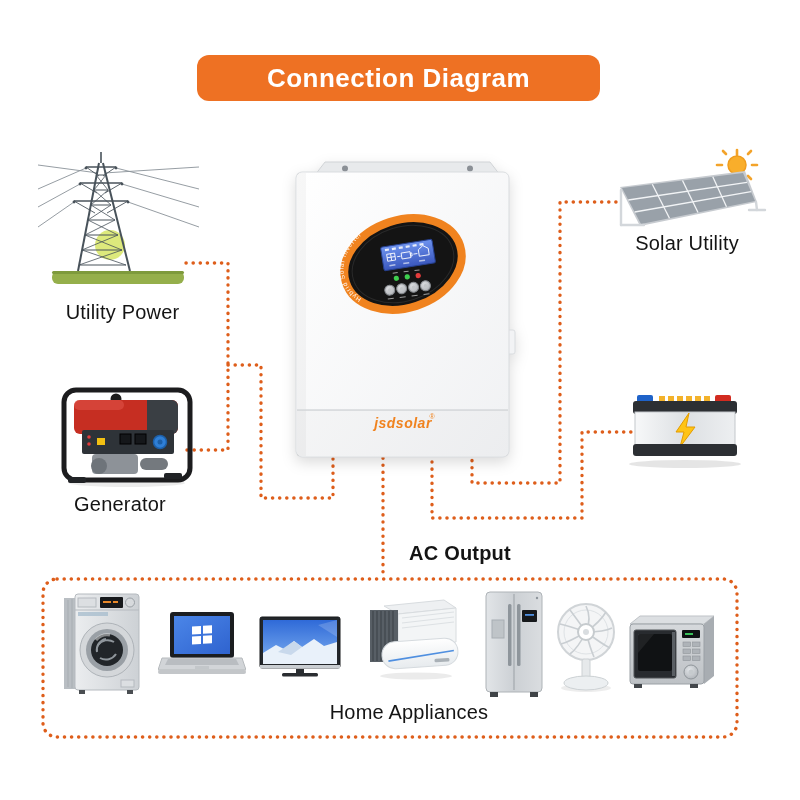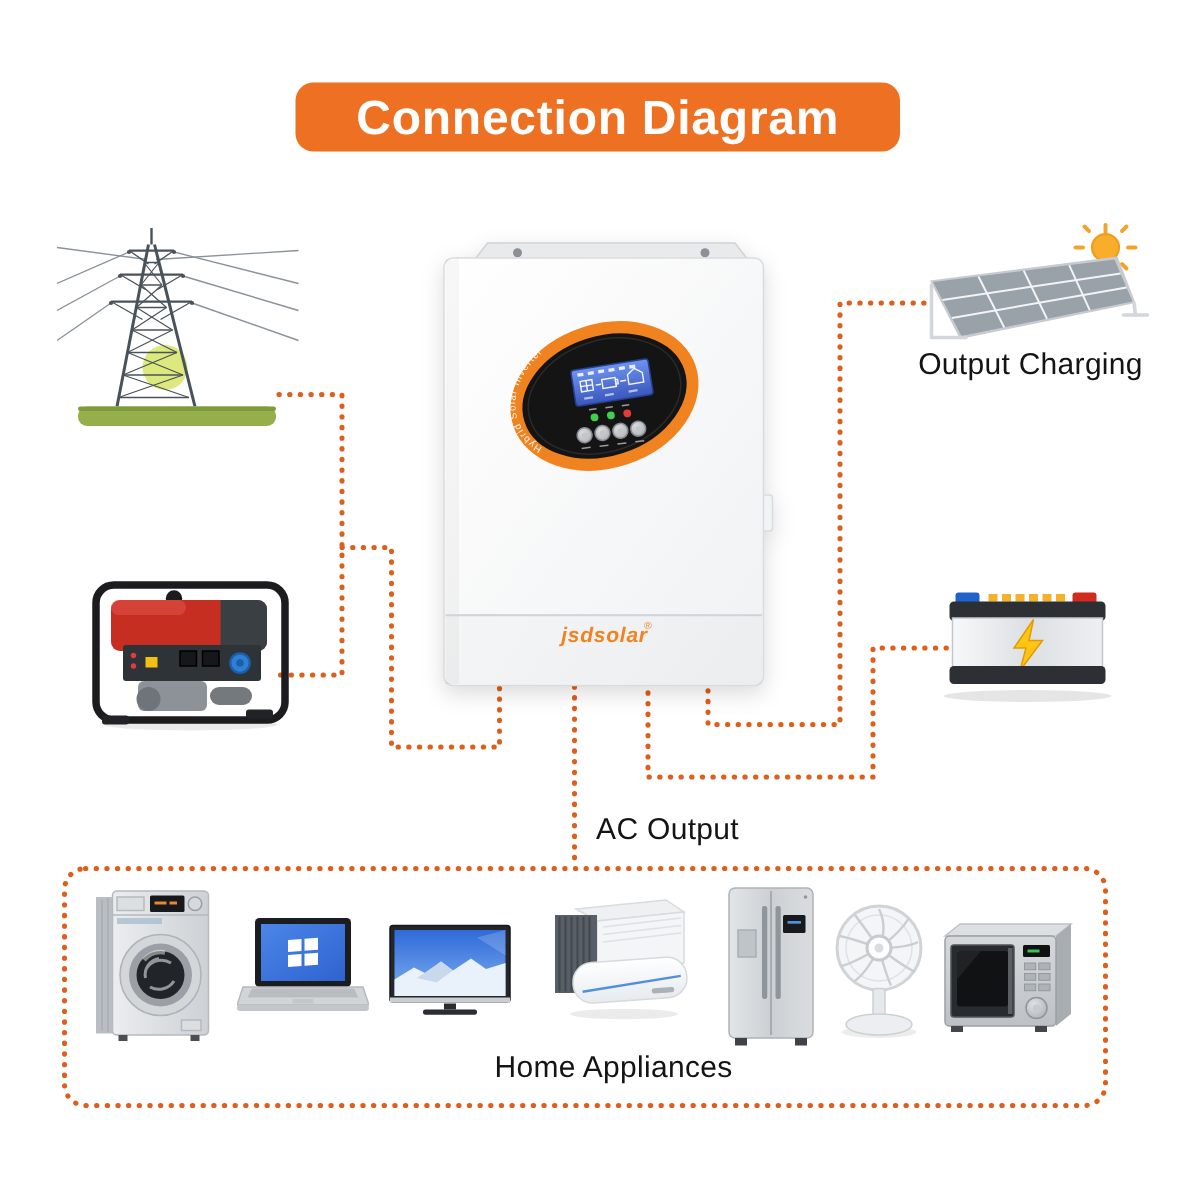"Connection Diagram" .banner { font-size: 32px -> 26px }
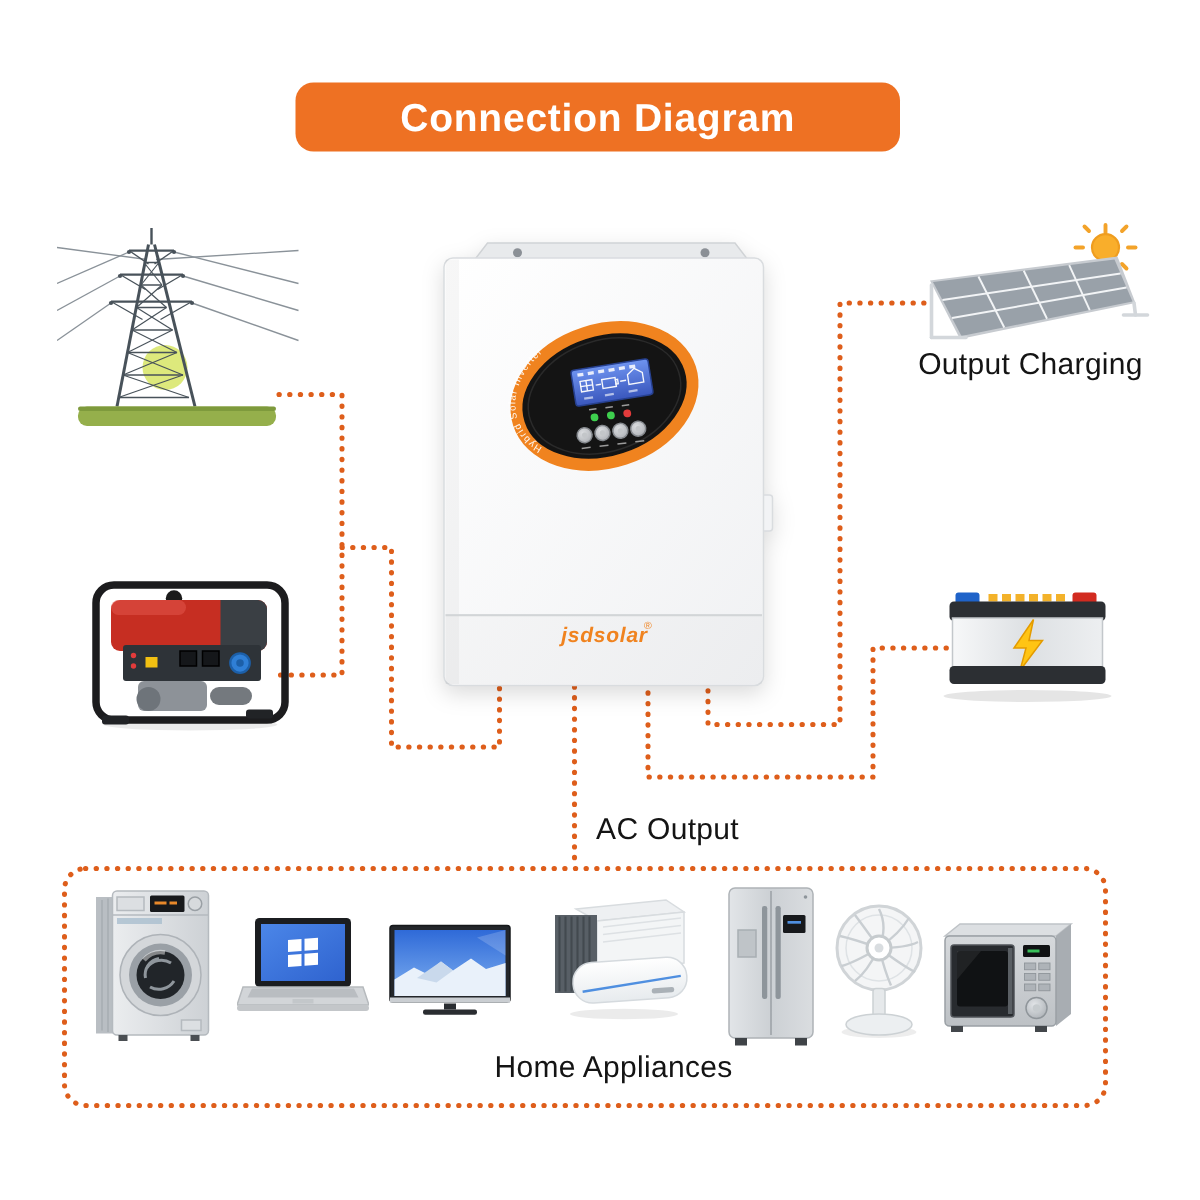"Output Charging" div.node-label { text: Output Charging -> Solar Utility }
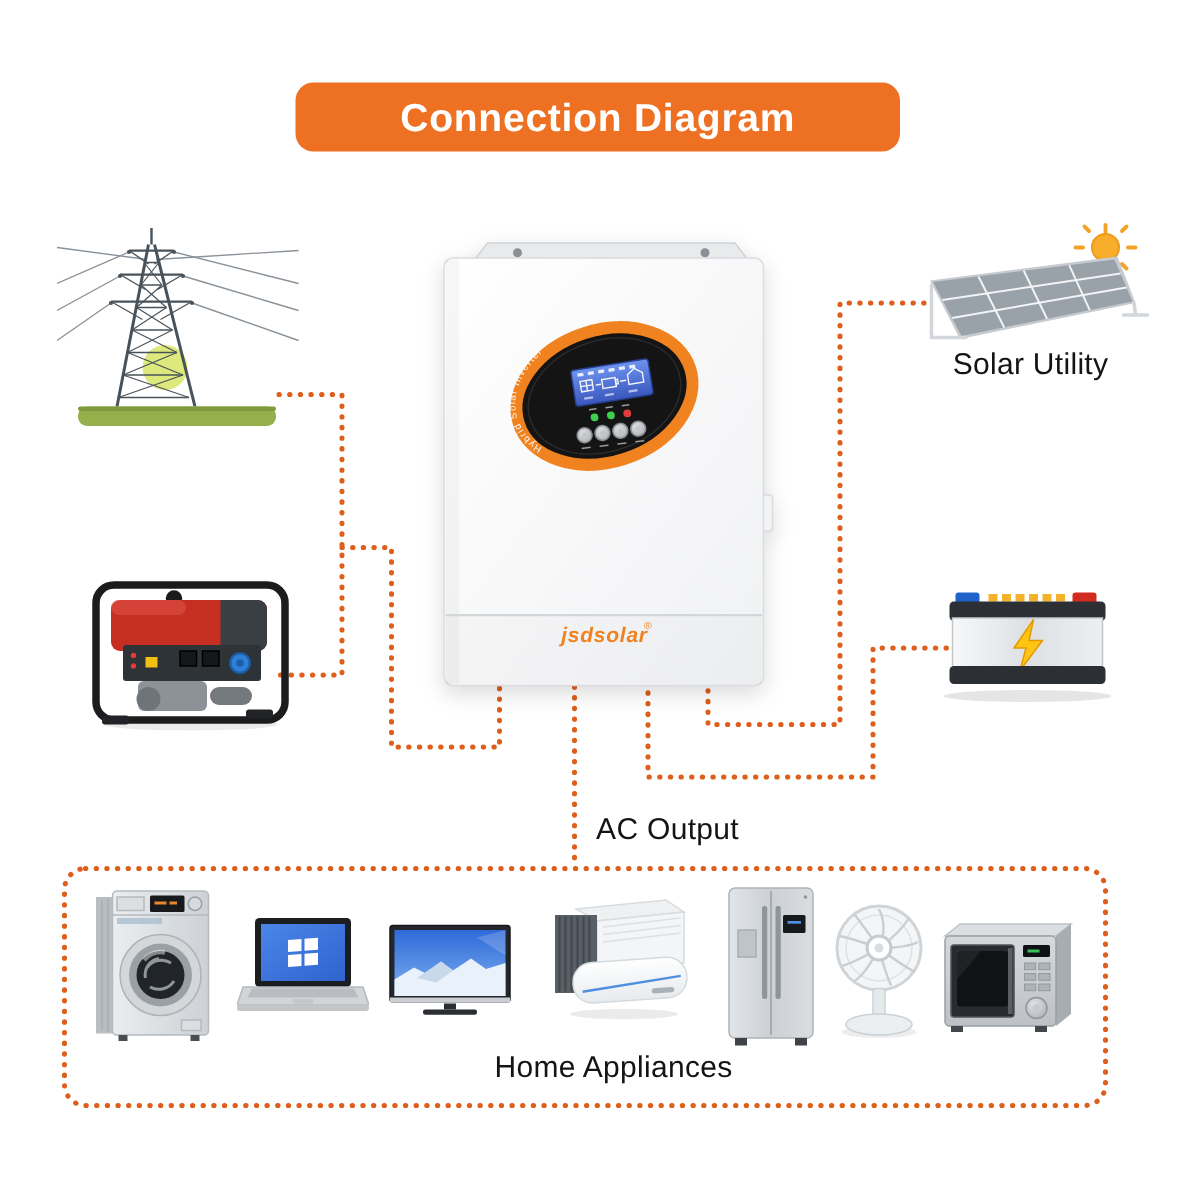"Utility Power" div.node-label { html: none -> <div>Utility Power</div> }
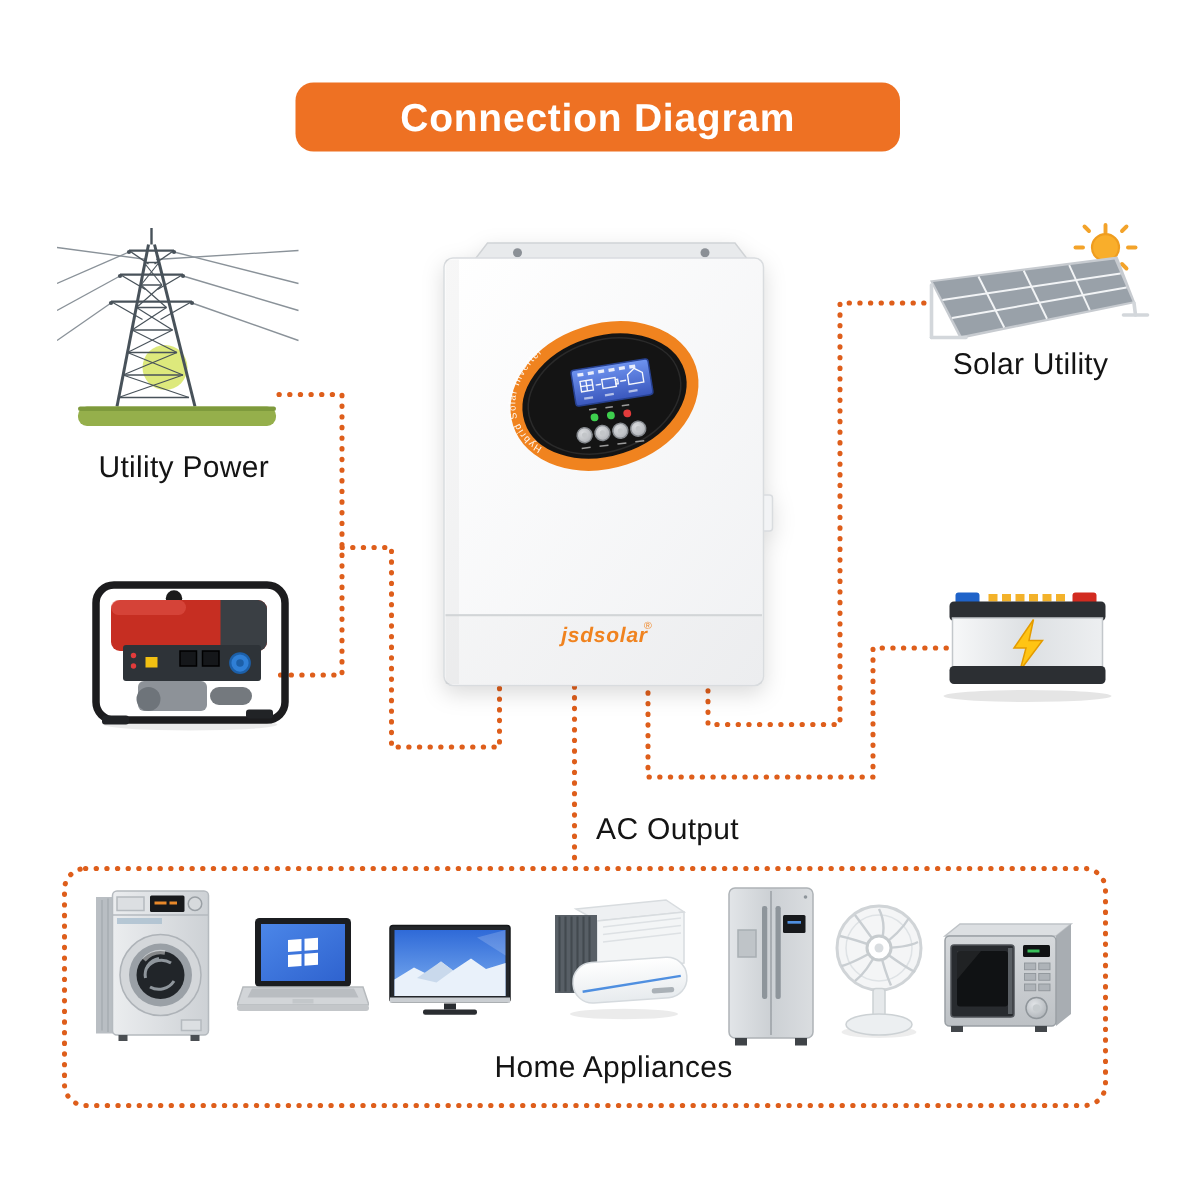"Generator" div.node-label { html: none -> <div>Generator</div> }
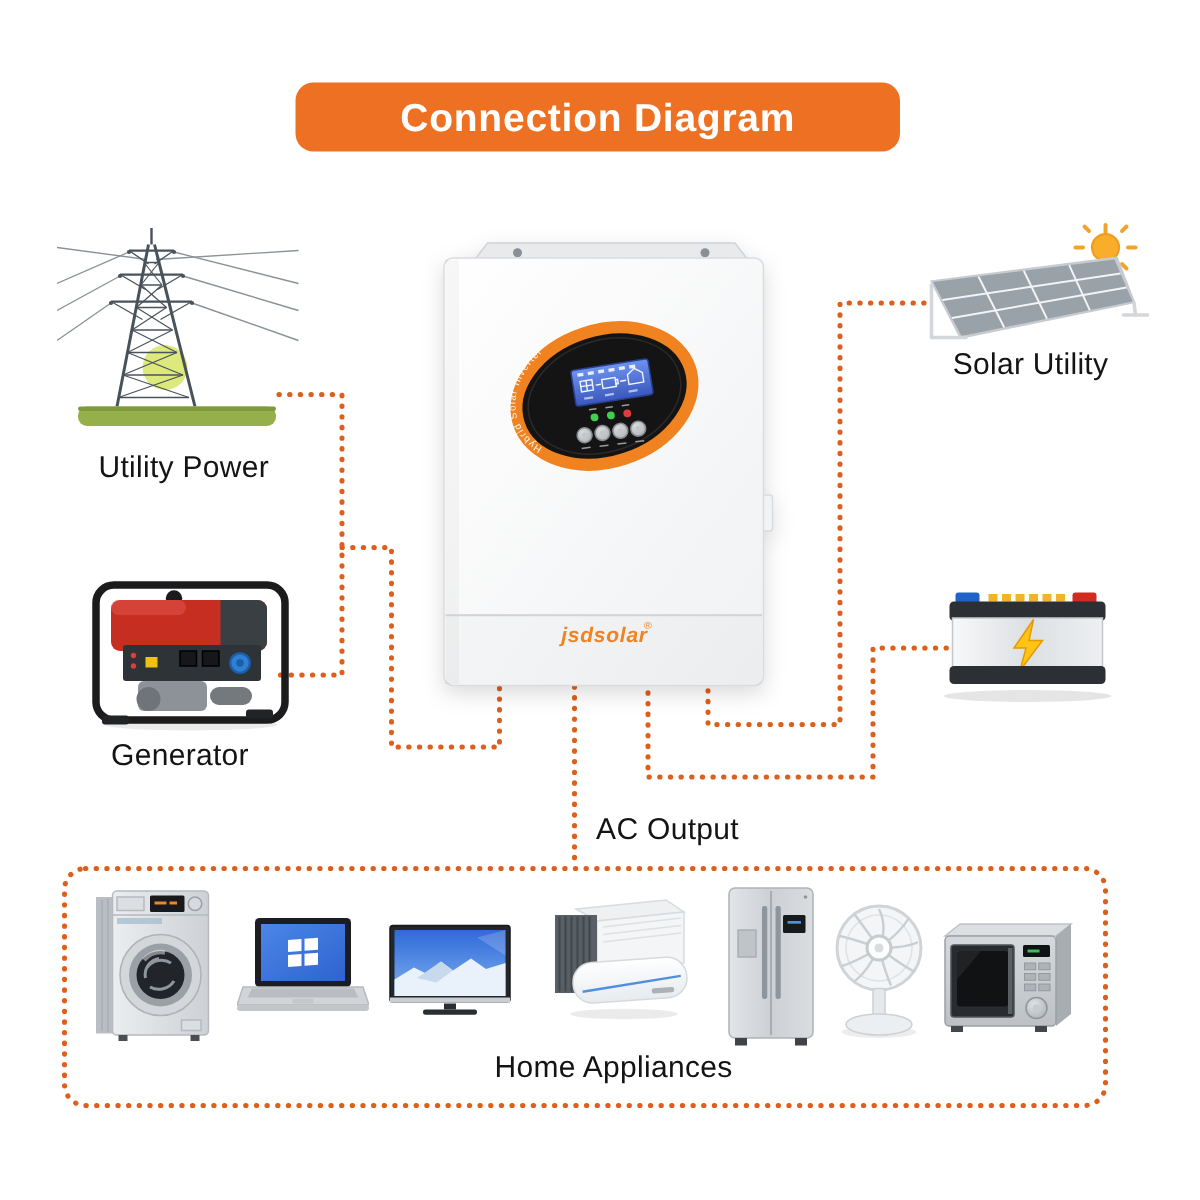"AC Output" div.node-label { font-weight: none -> bold; left: 385px -> 400px }
